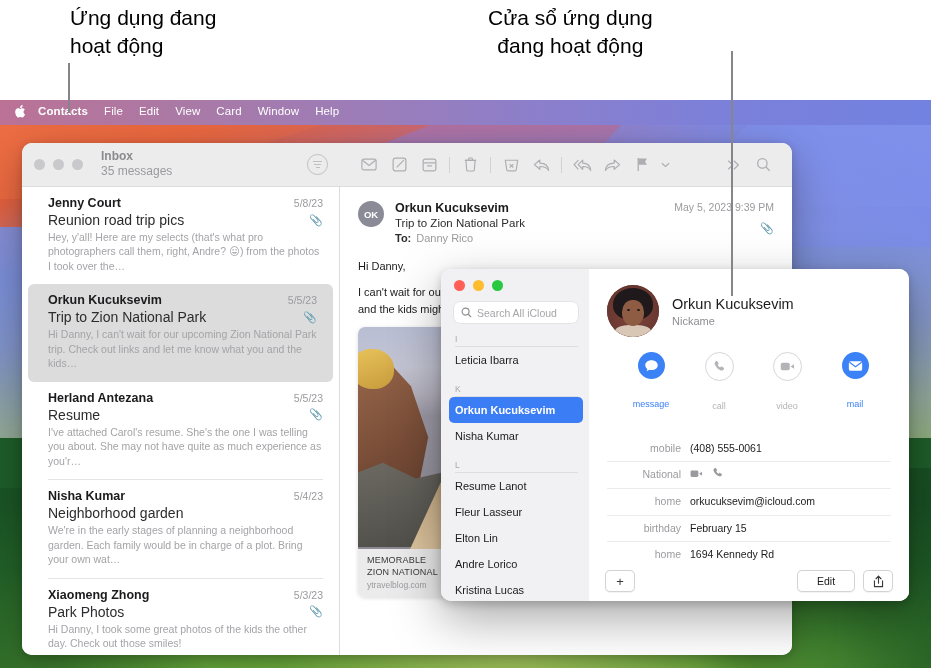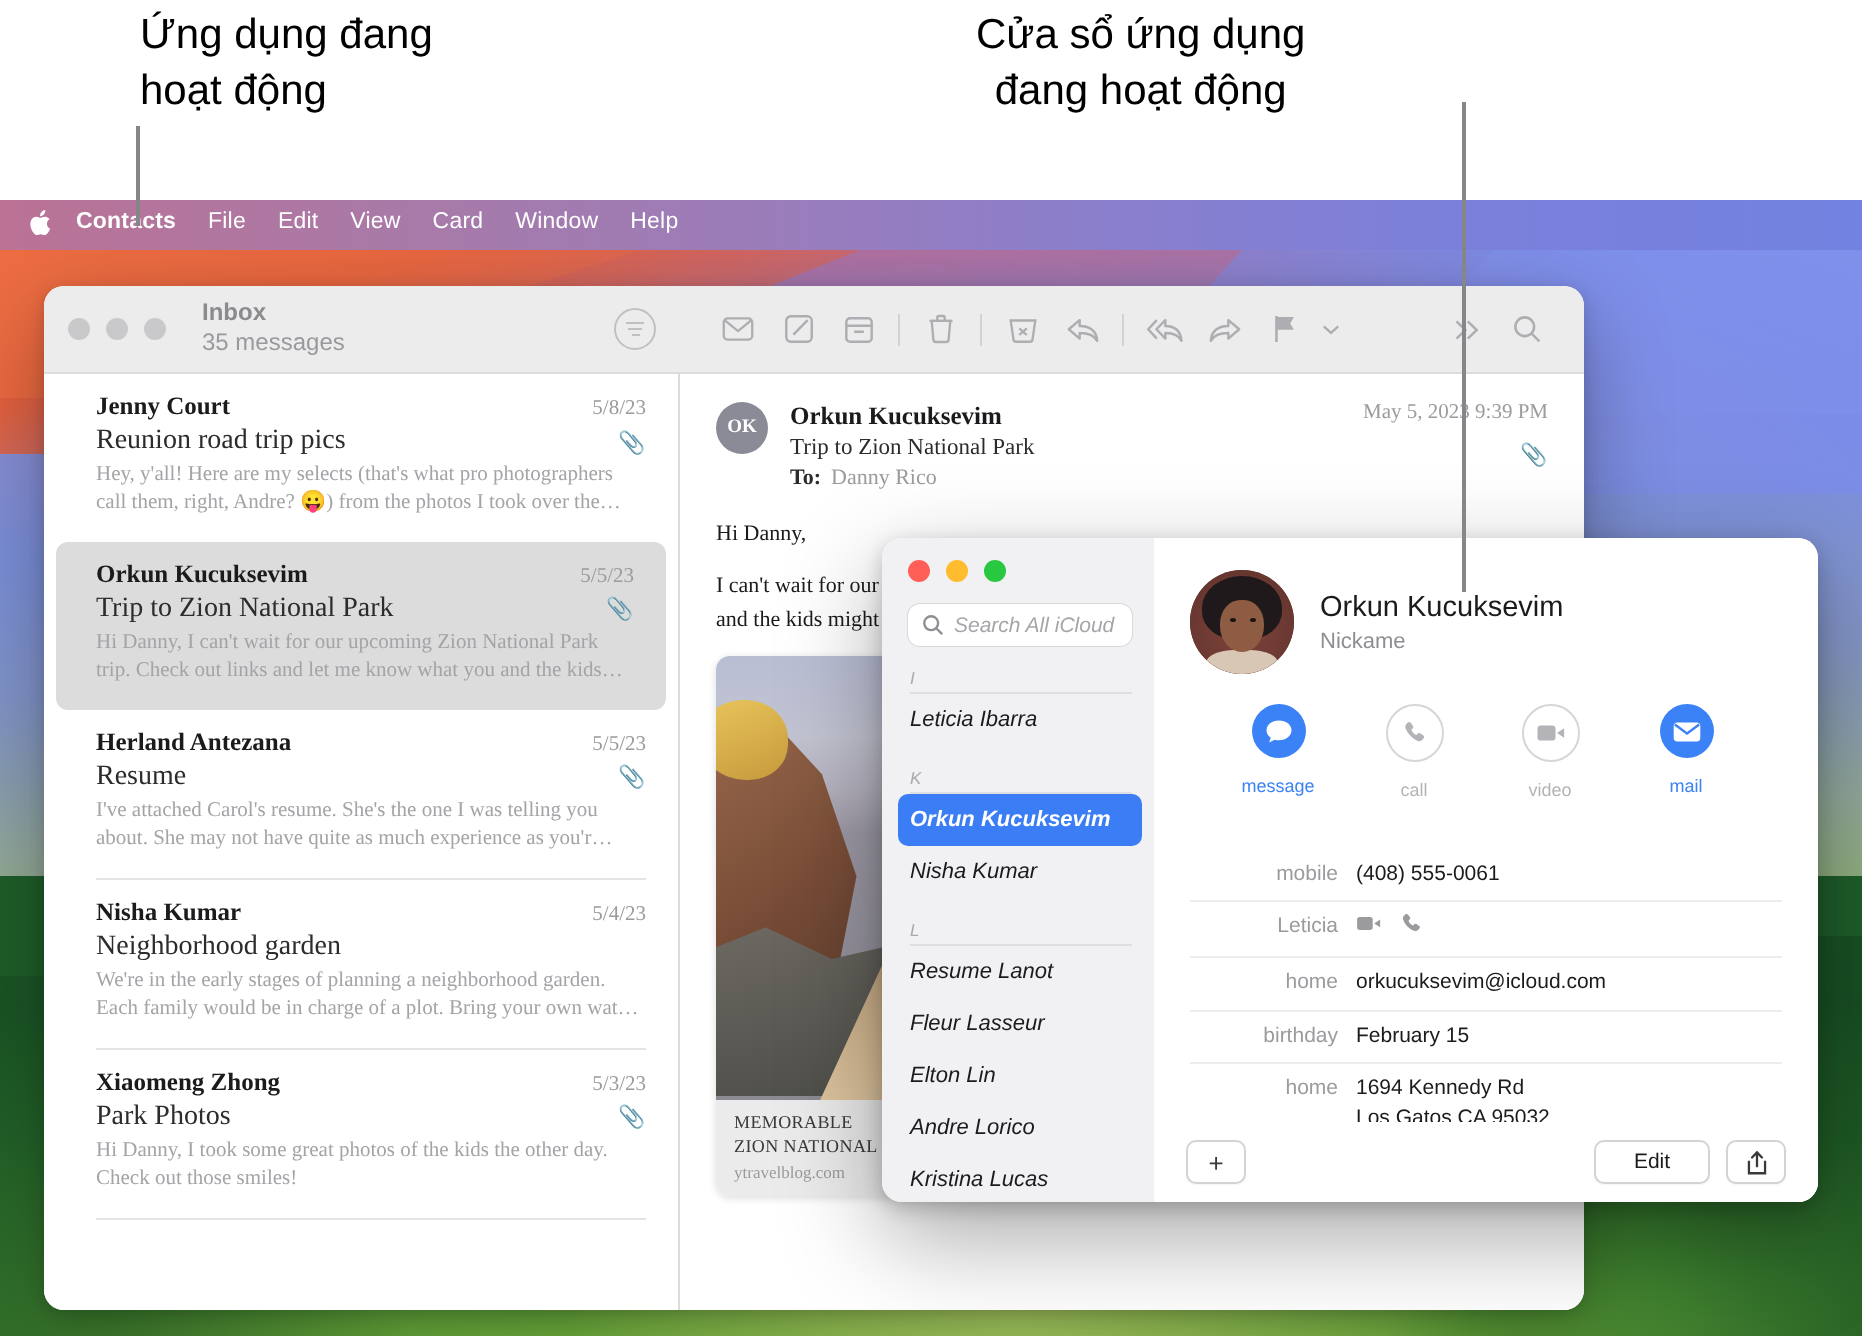"Jenny Court" .mail-body { font-family: Liberation Serif, serif -> none }
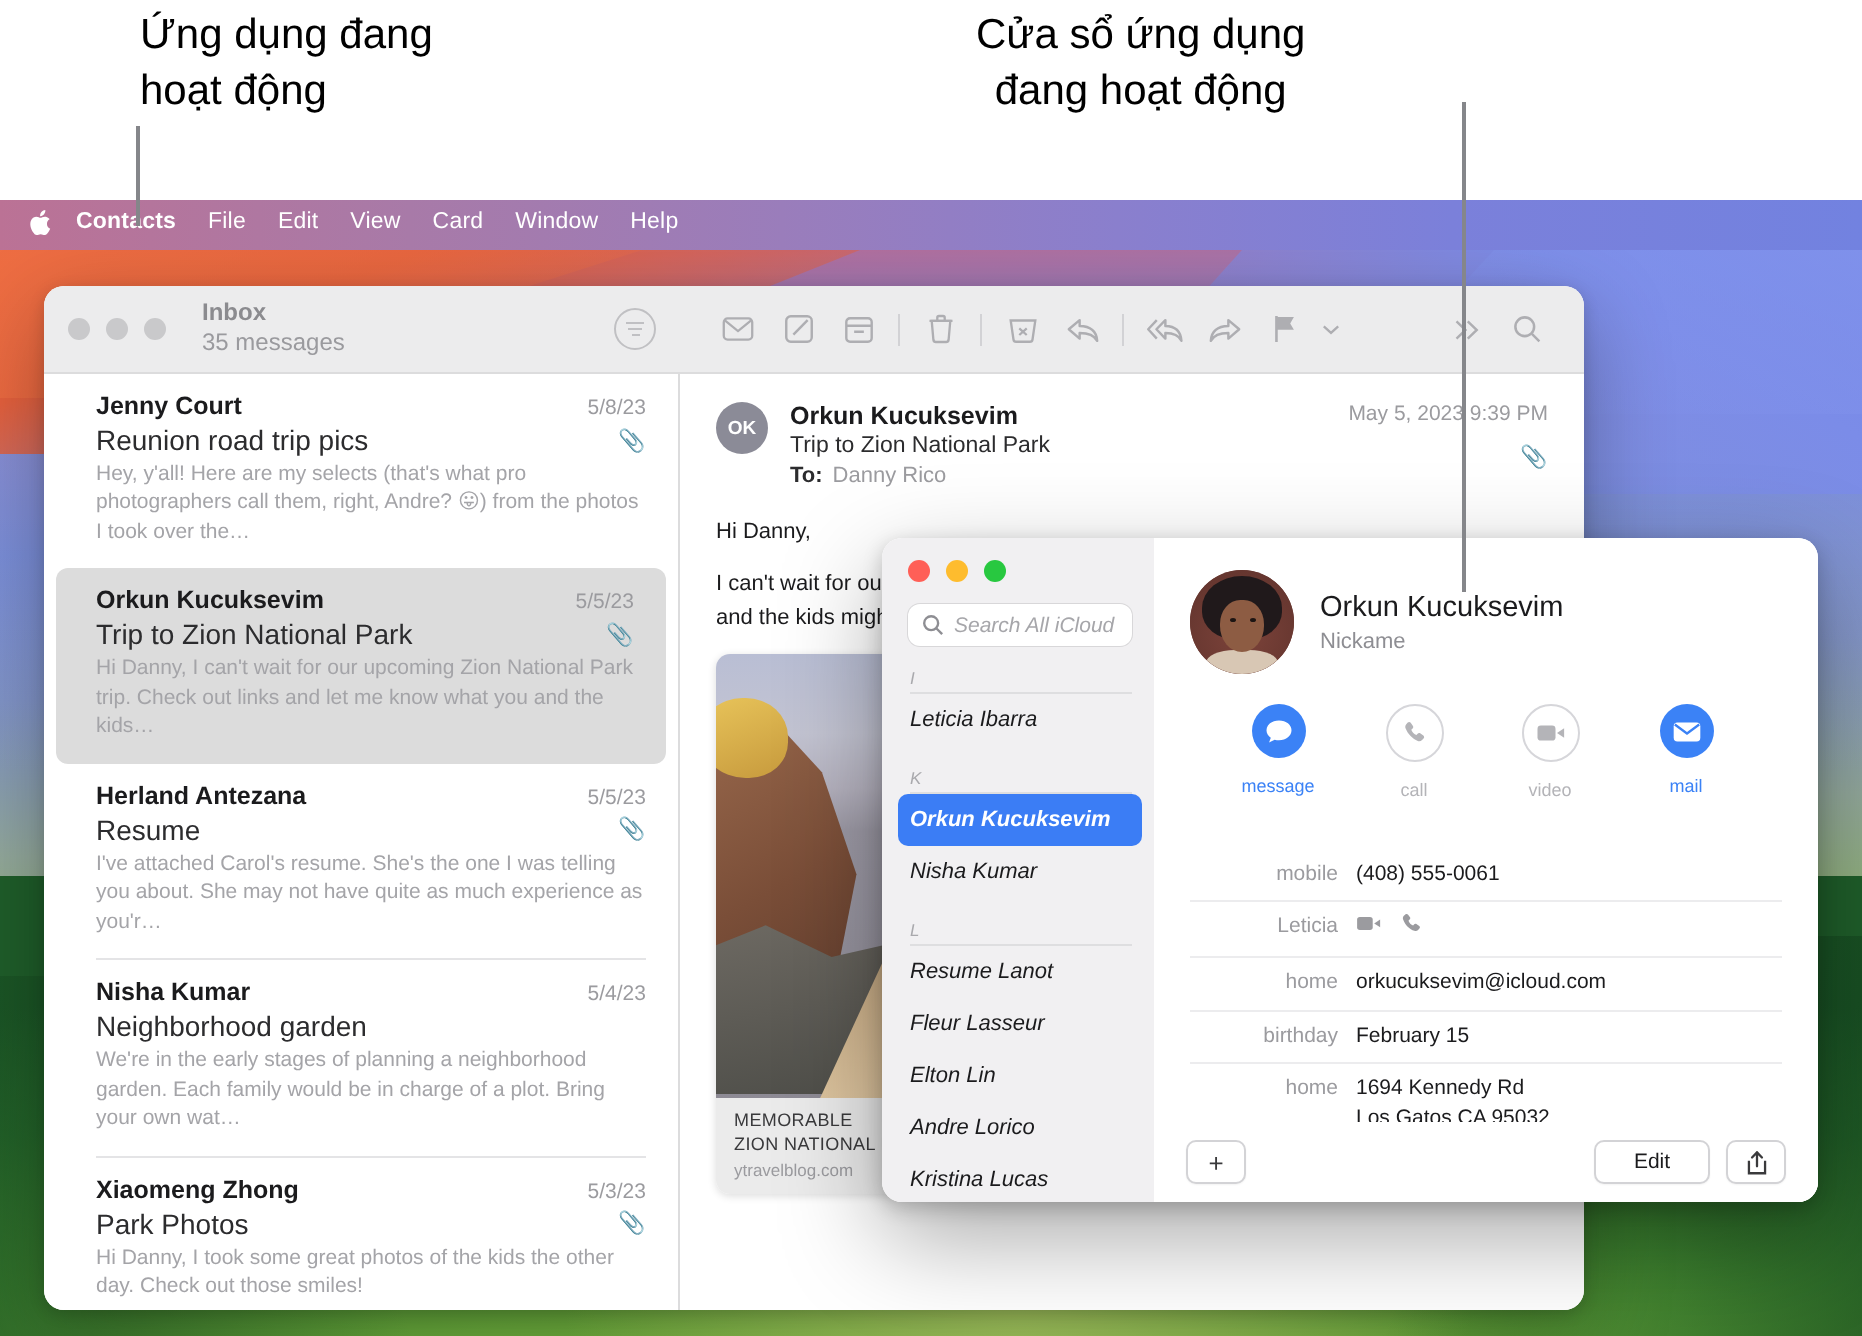"Search All iCloud" .ct-side { font-style: italic -> none; width: 136px -> 148px }
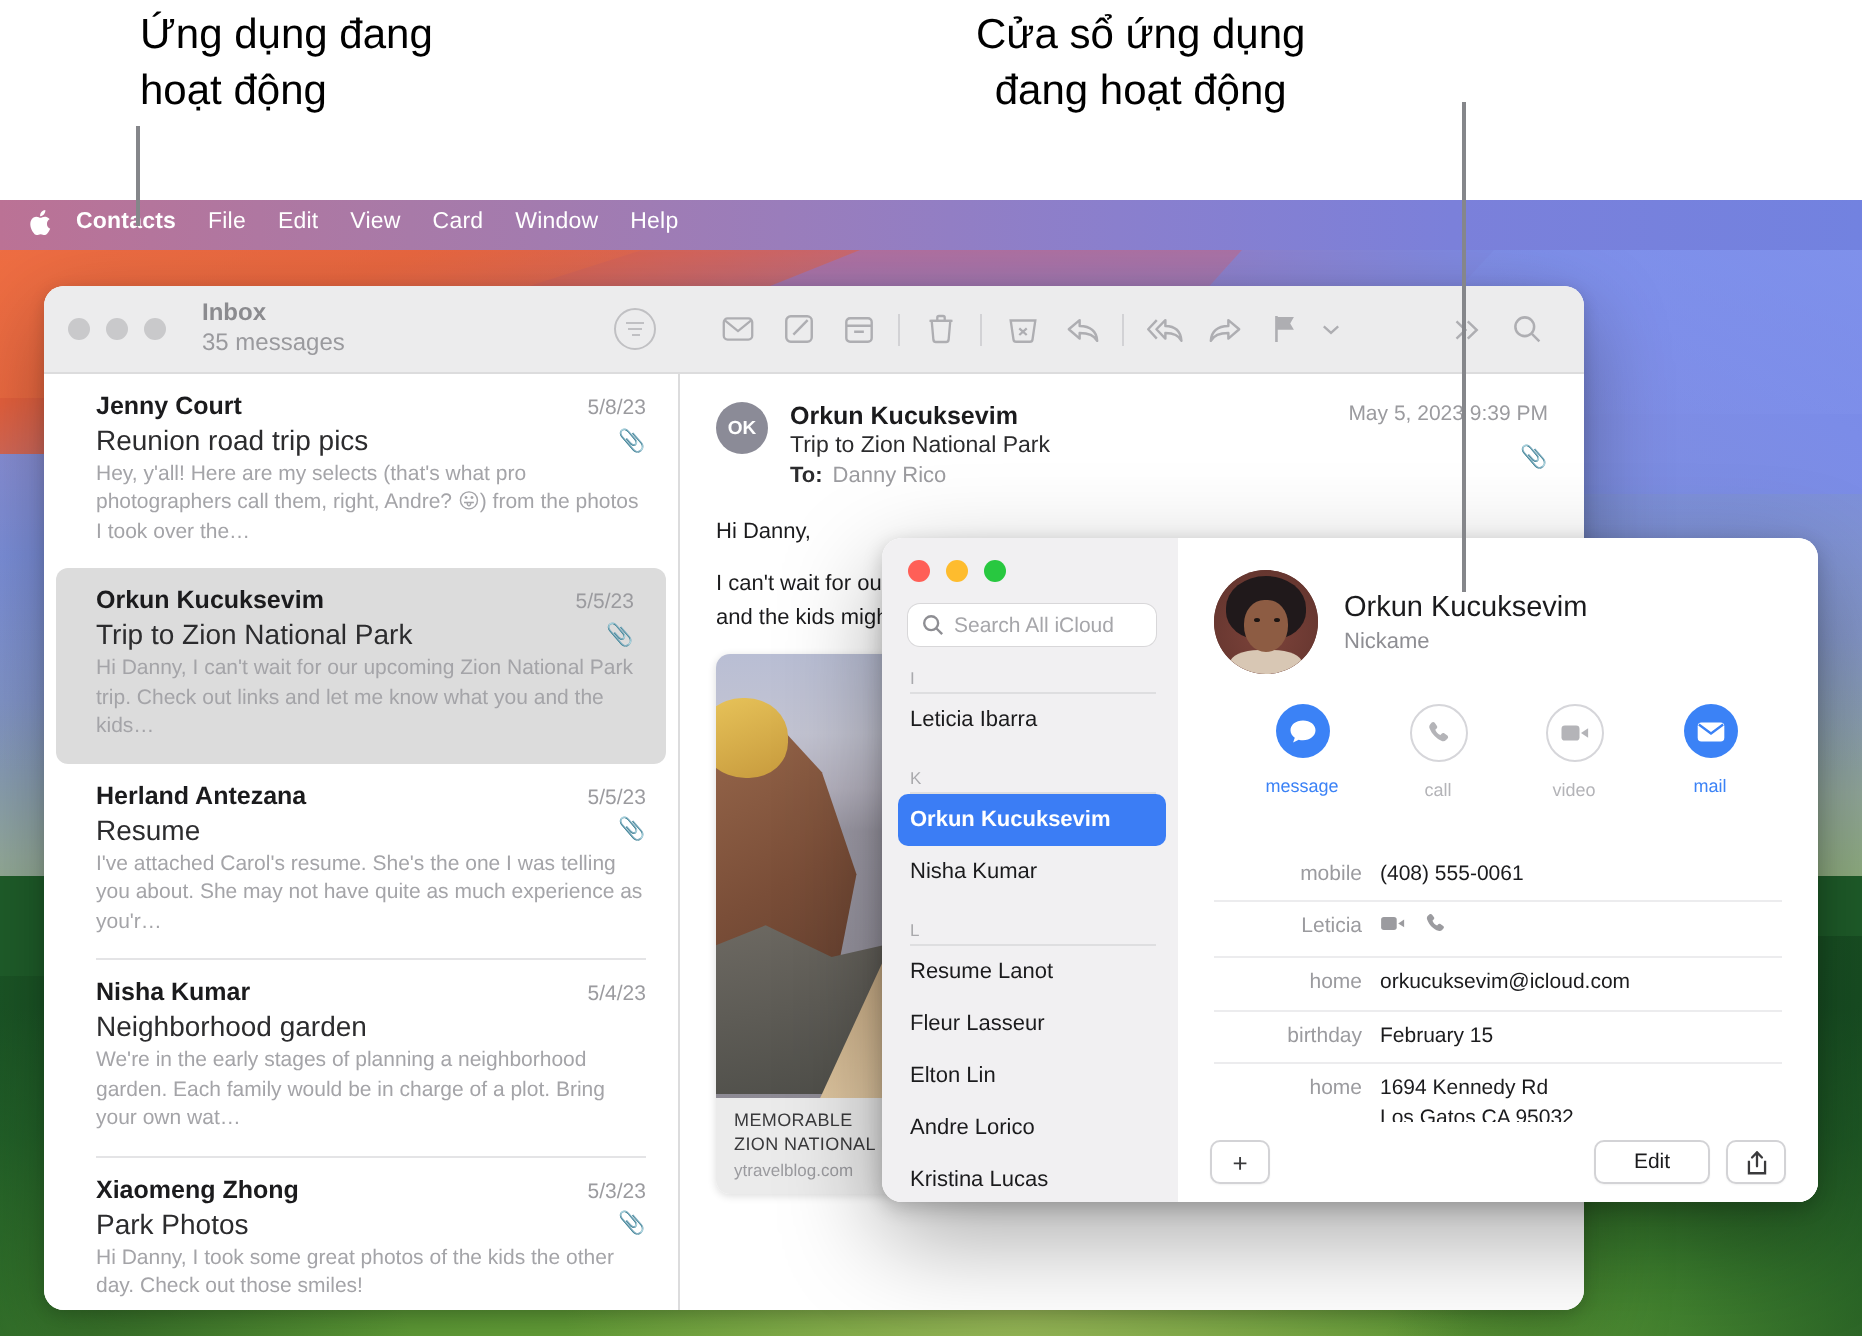"message" .act-l { margin-top: 9px -> 20px }
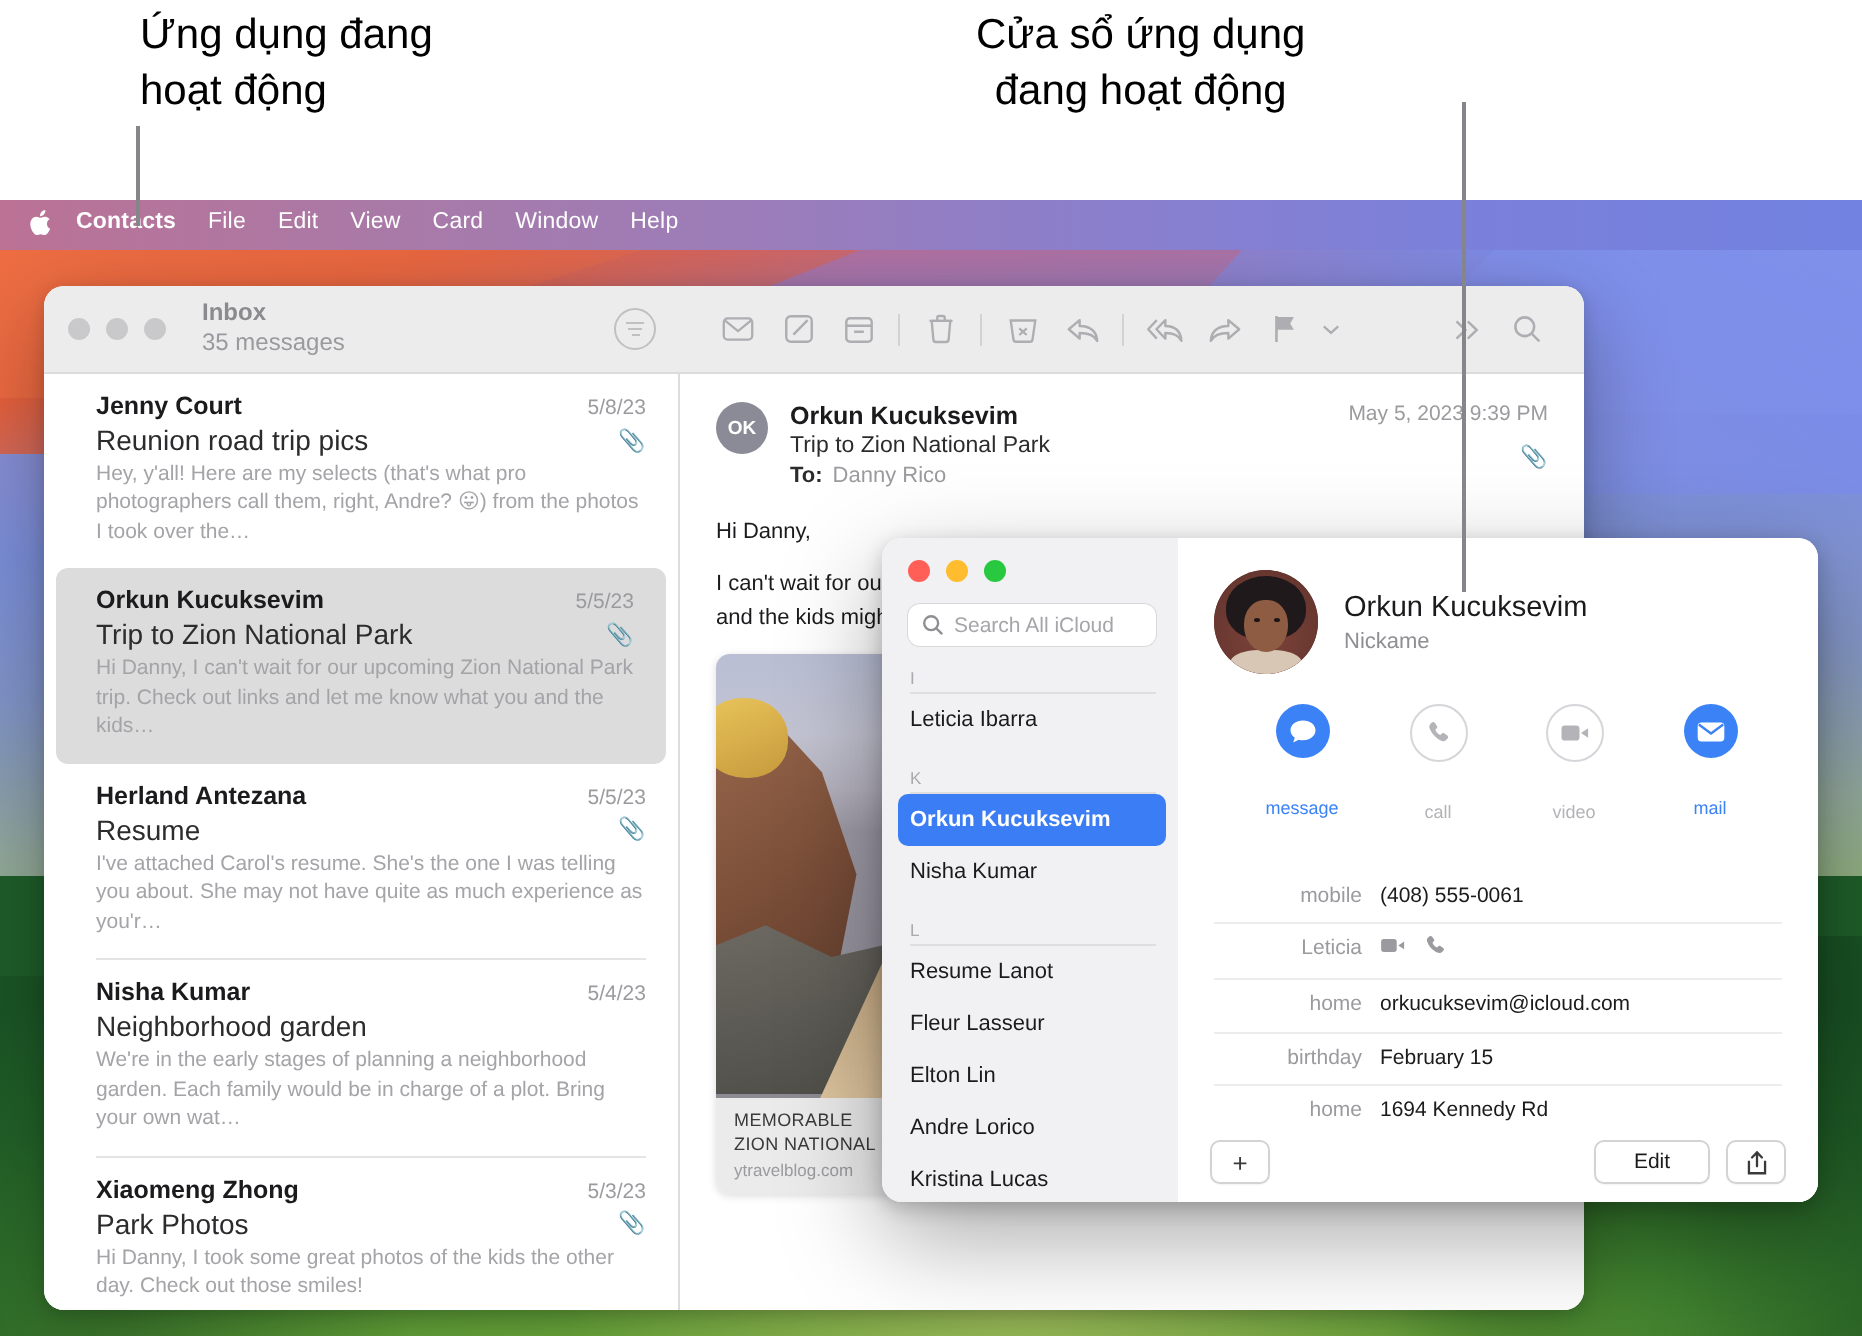"Leticia" div.fl { text: Leticia -> National }
